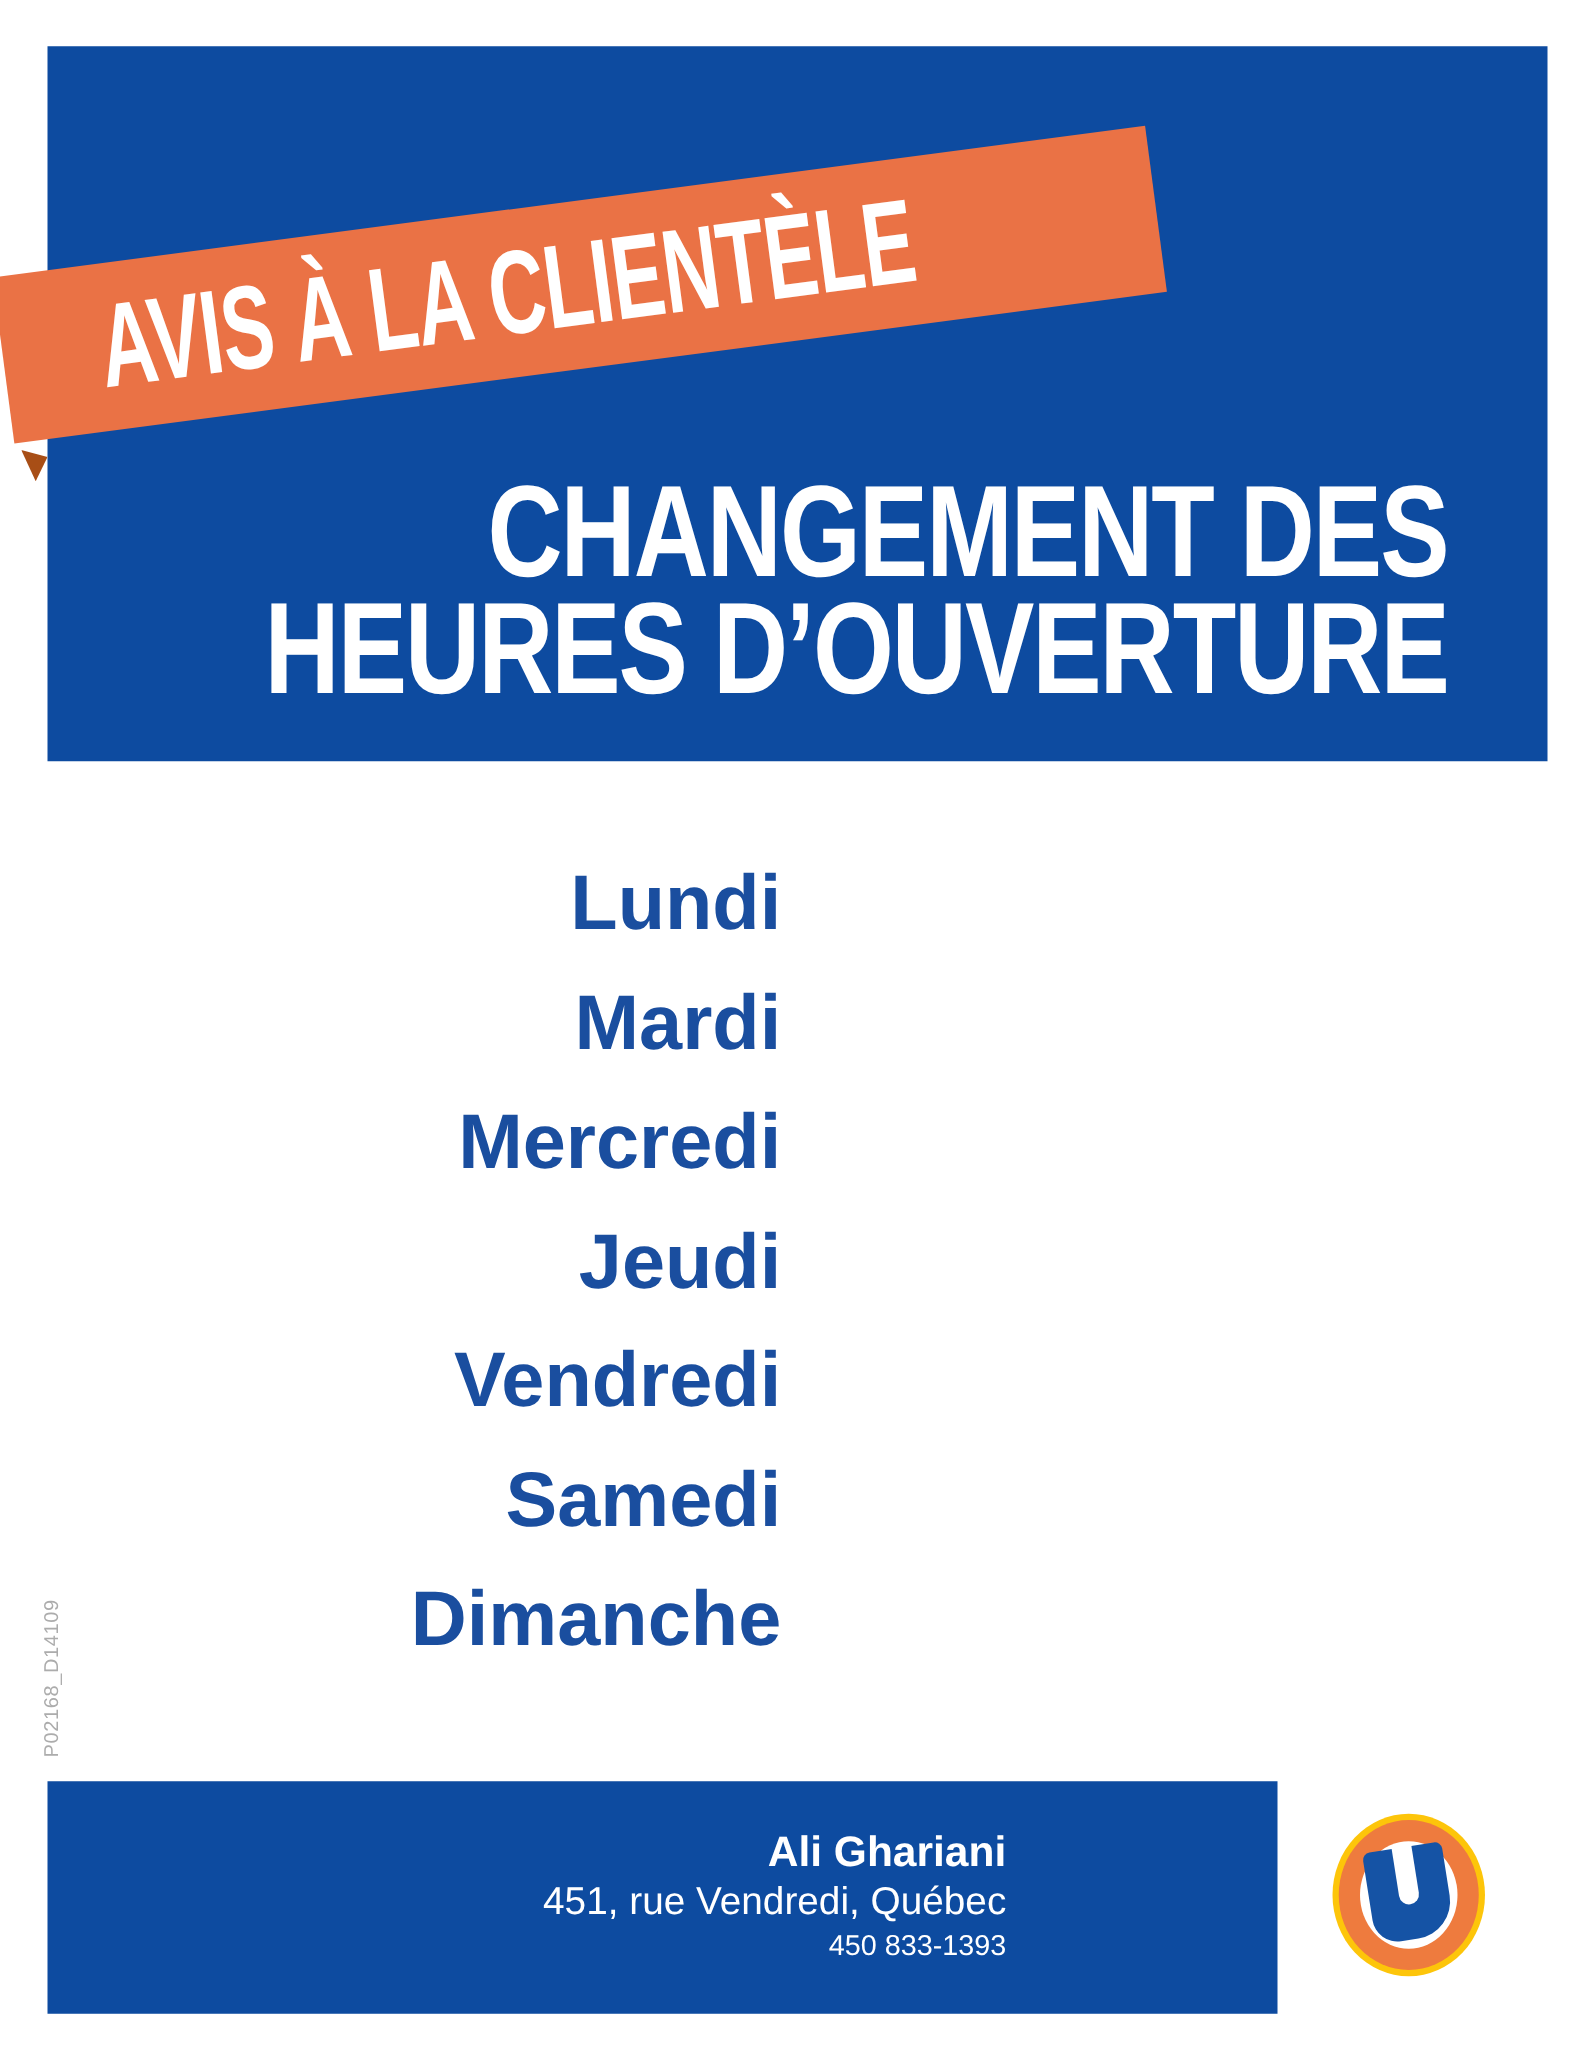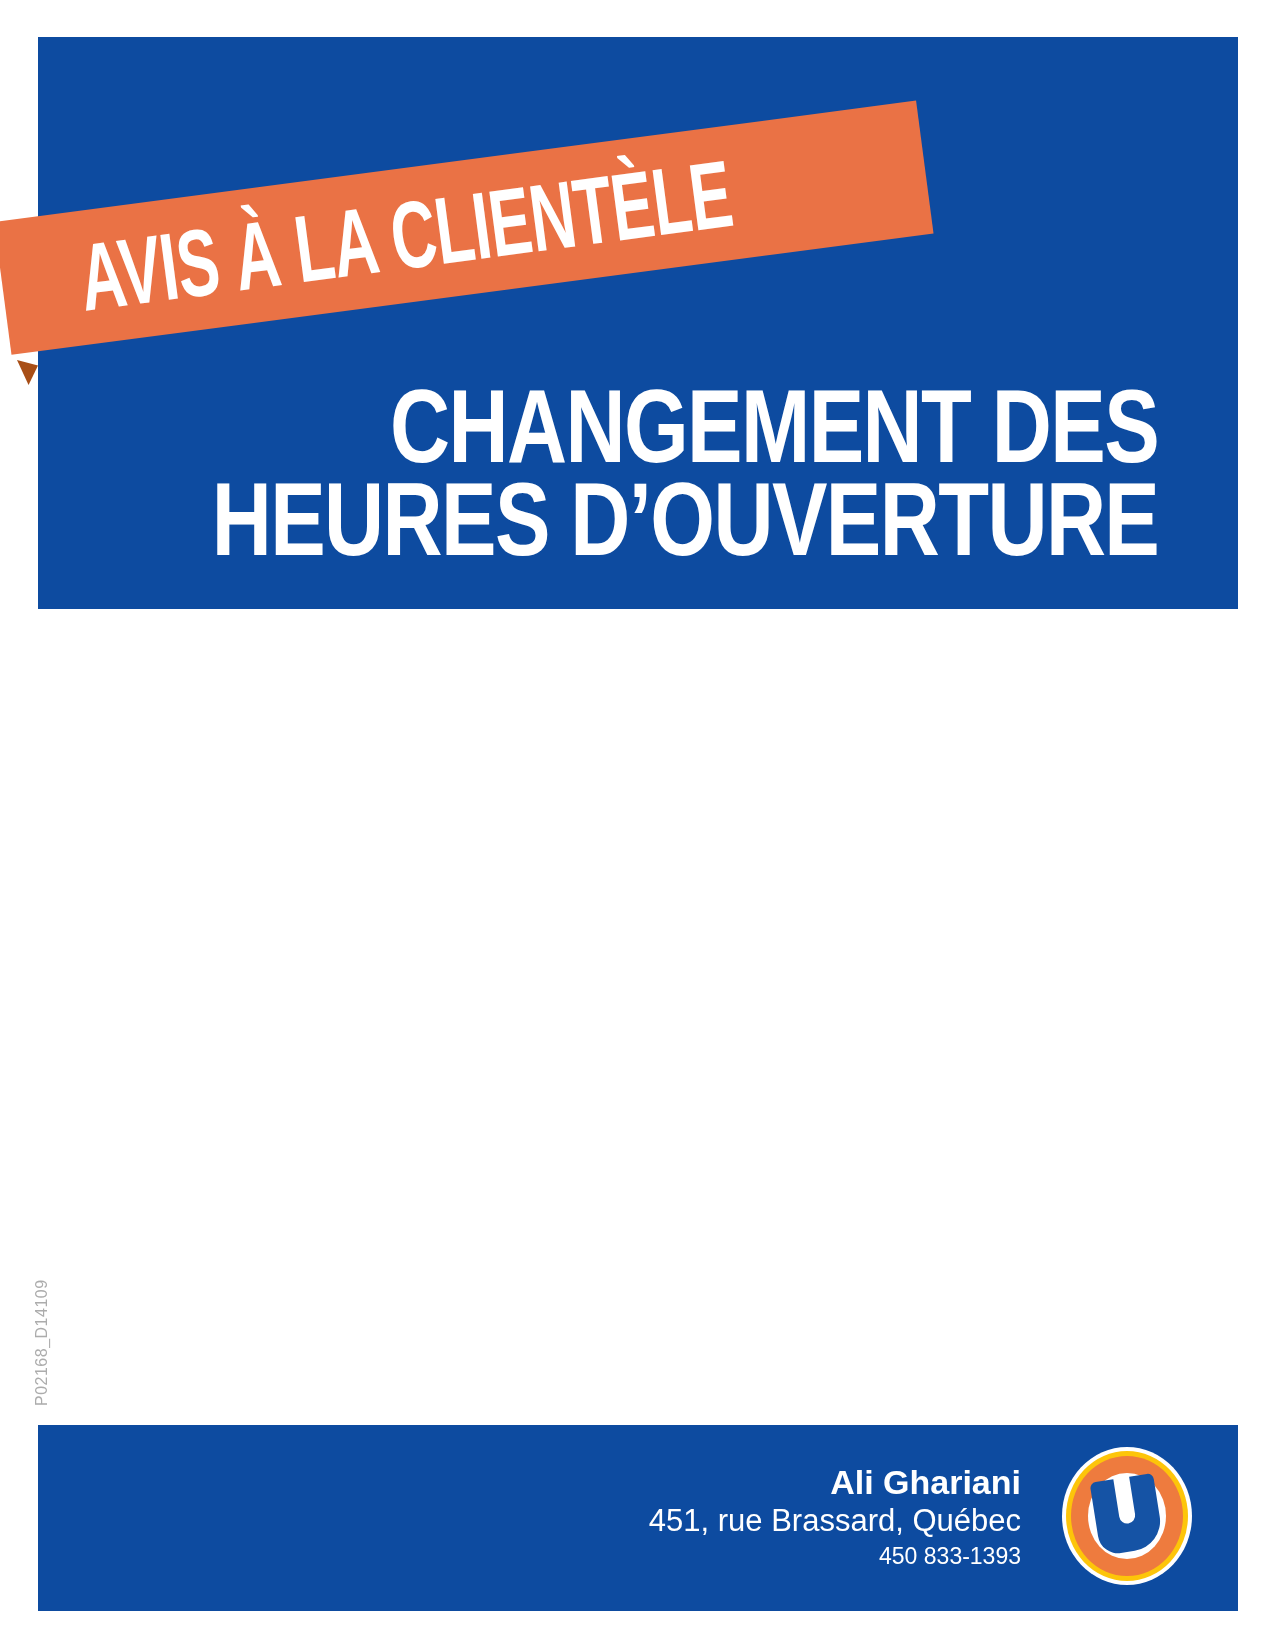"Lundi" div.days { html: none -> <div> <div>Lundi</div> <div>Mardi</div> <div>Mercredi</div> <div>Jeudi</div> <div>Vendredi</div> <div>Samedi</div> <div>Dimanche</div> </div> }
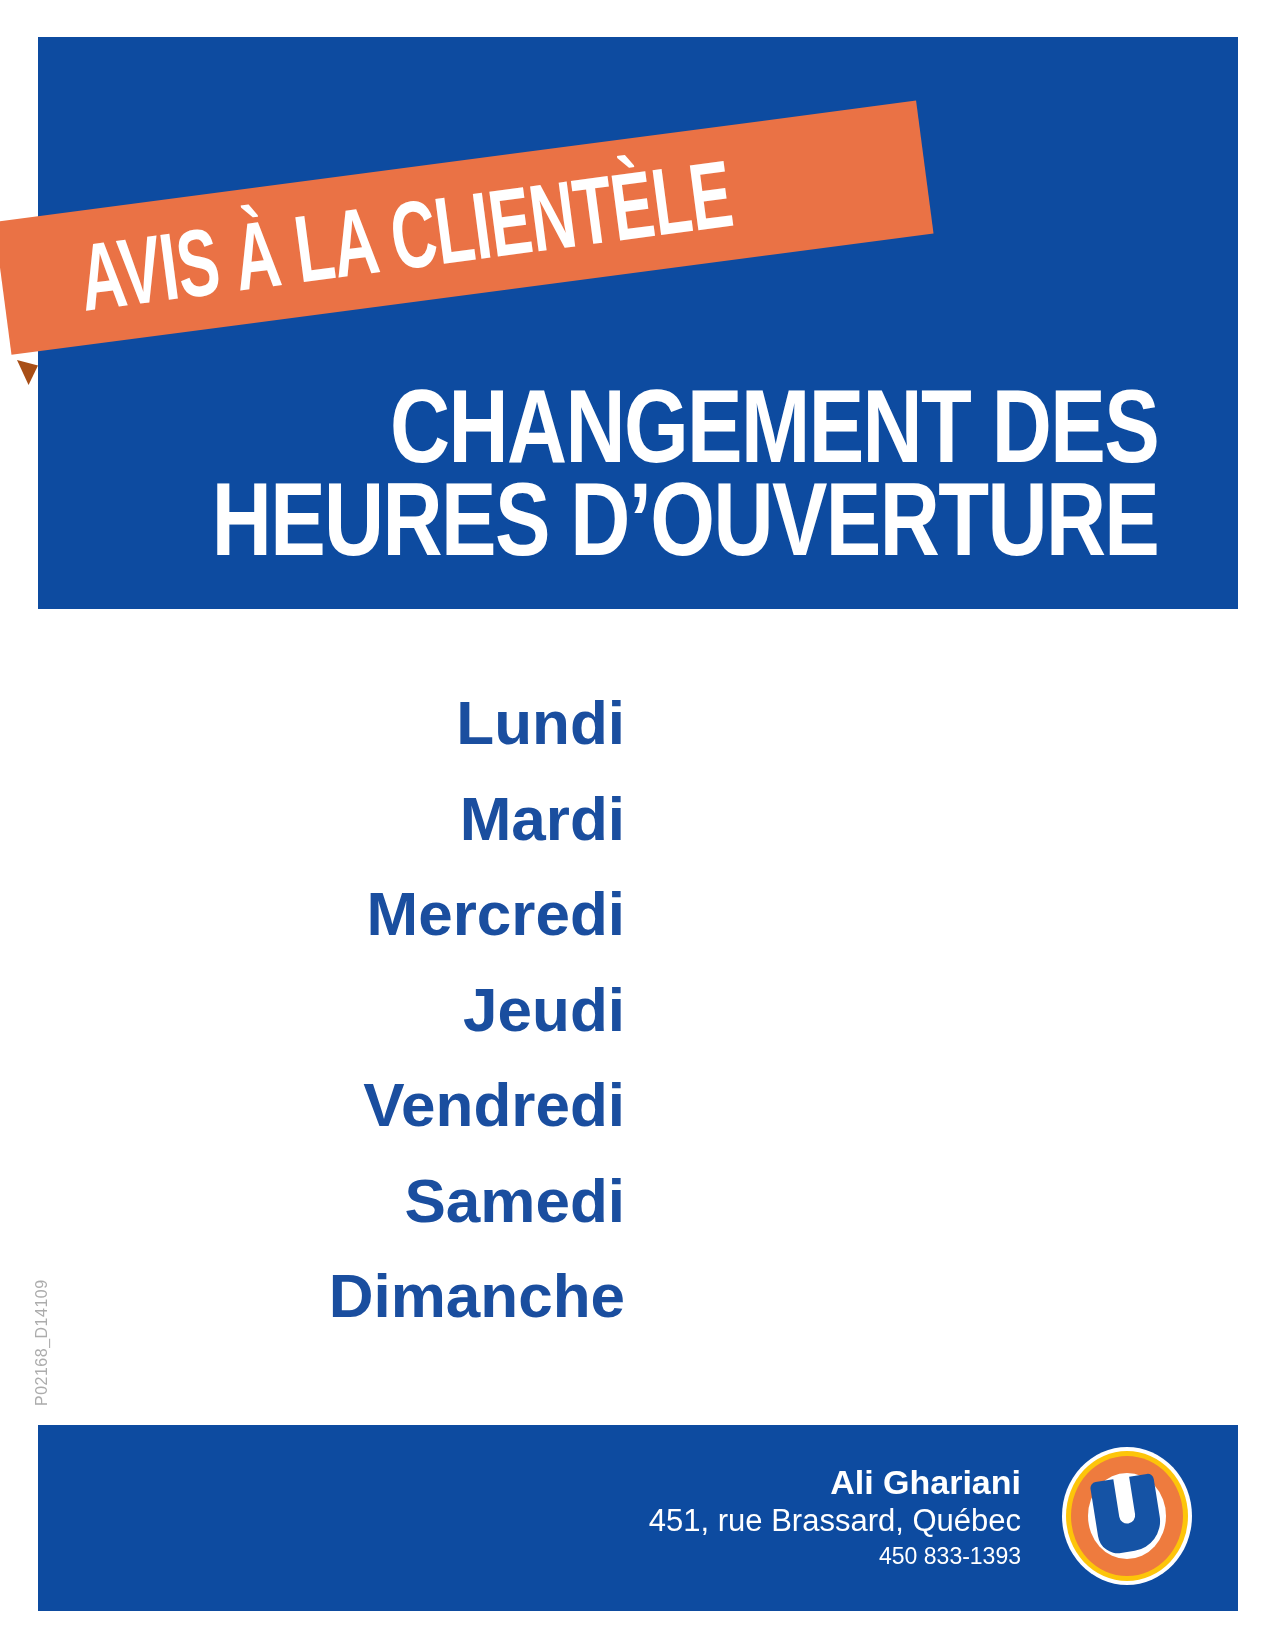"Ali Ghariani" .footer-bar { width: 1200px -> 984px }
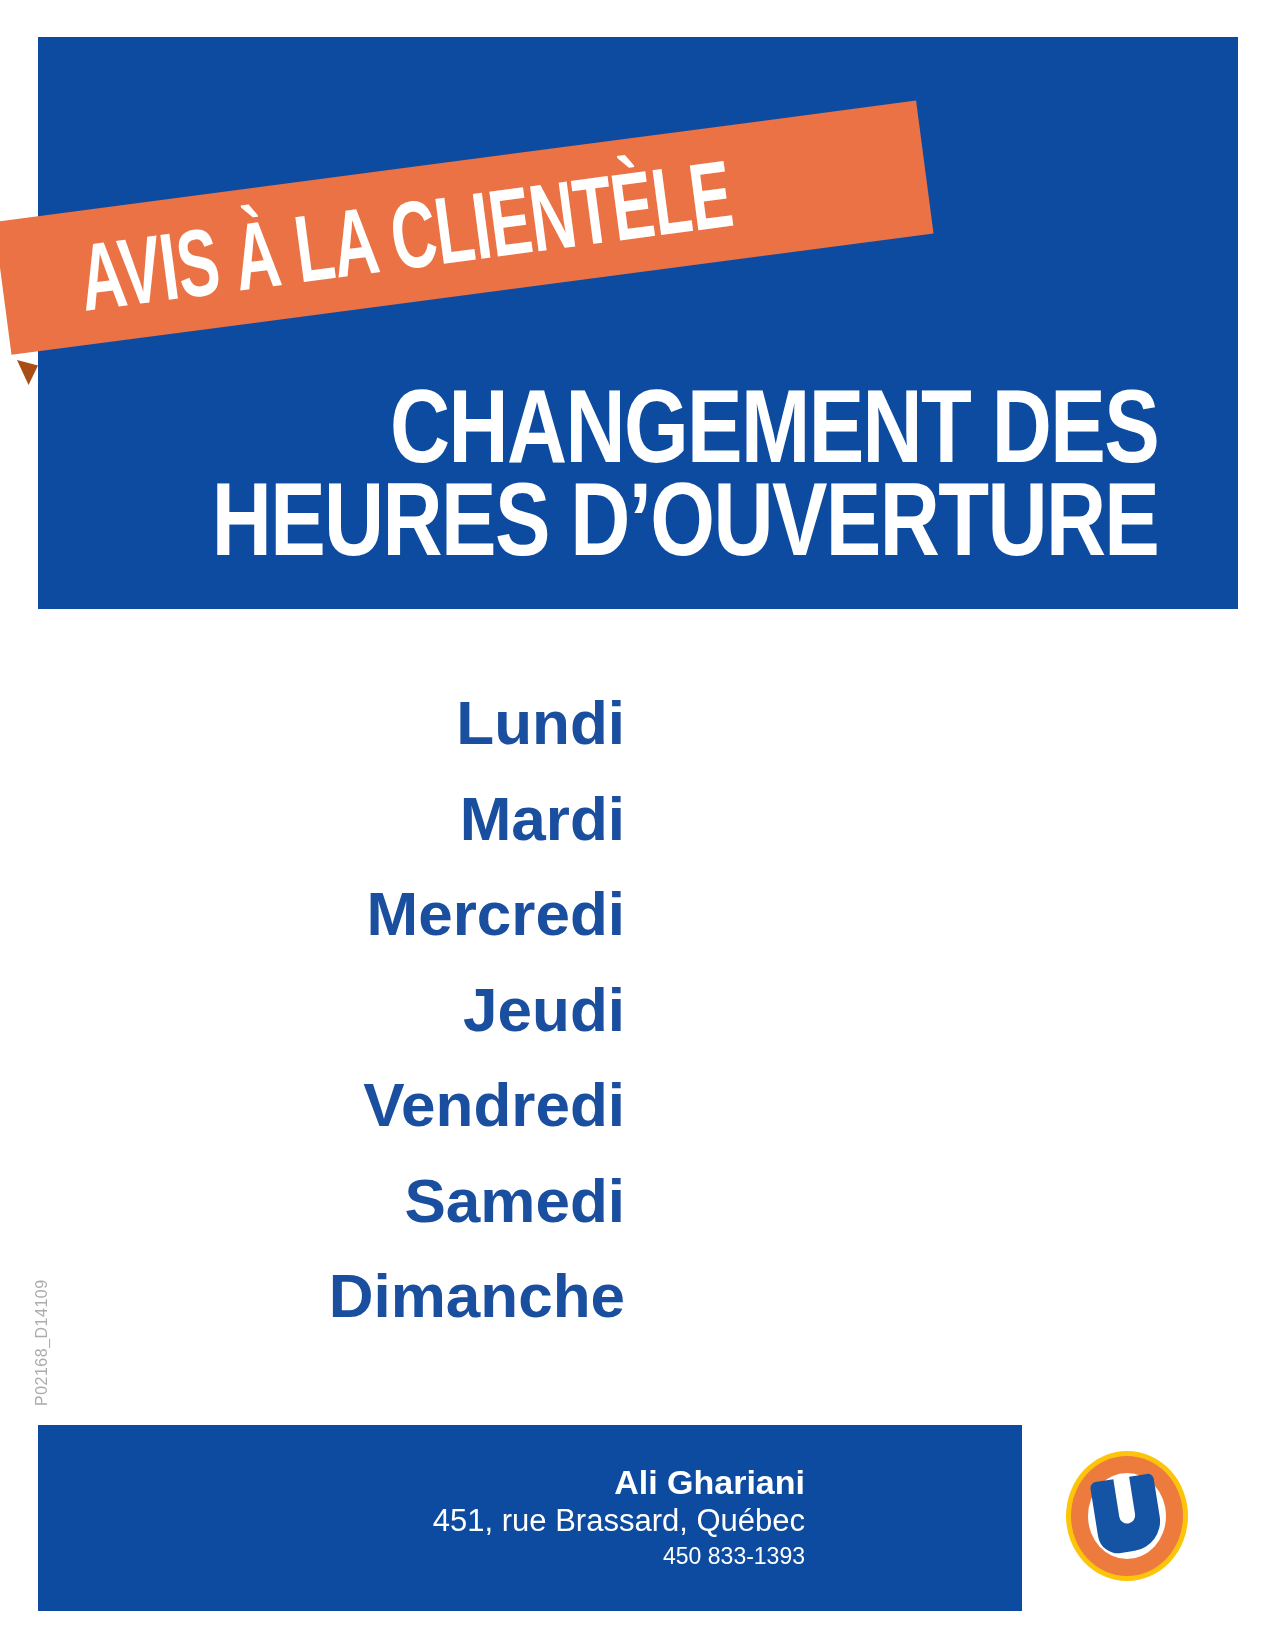"451, rue Brassard, Québec" div.contact-address { text: Brassard -> Vendredi }
